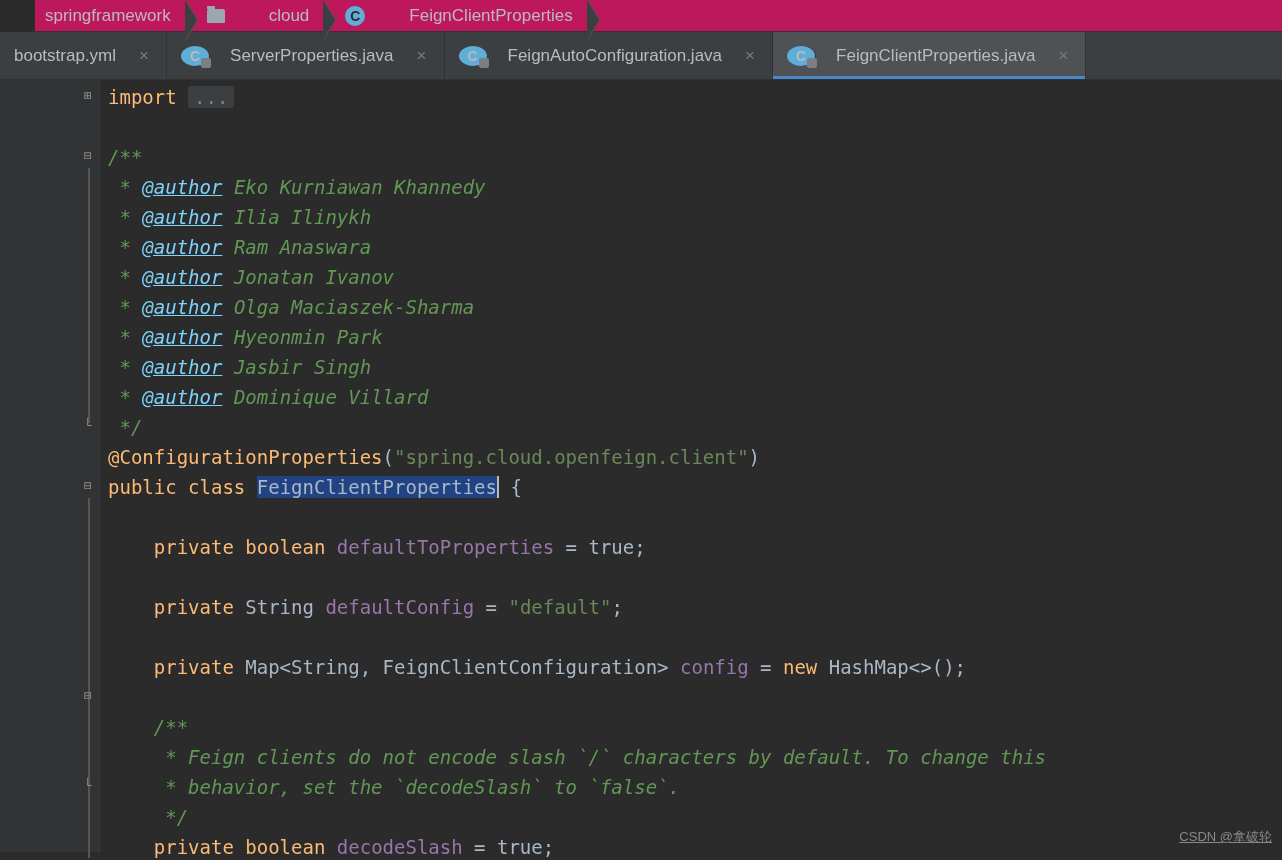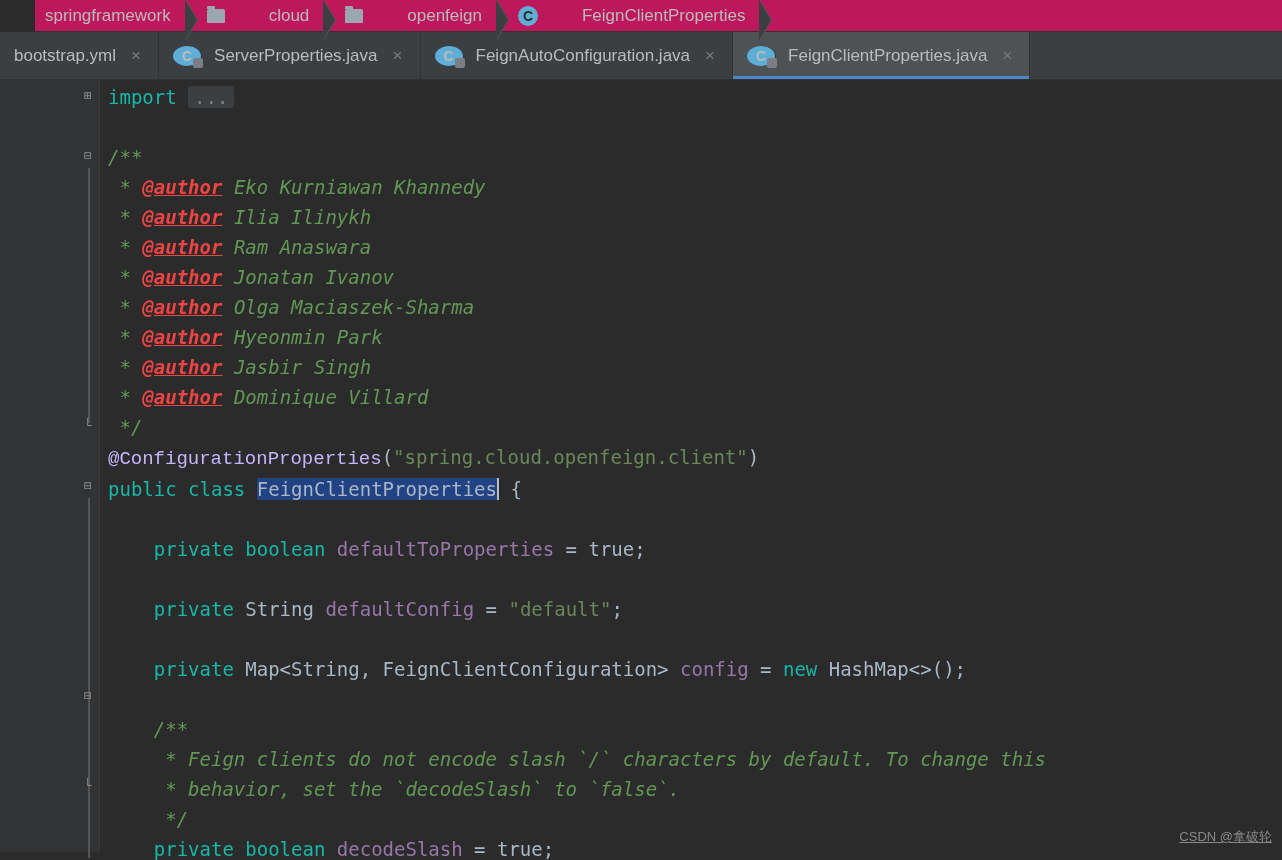"openfeign" div.crumb { html: <div> <span></span> <span>openfeign</span> </div> -> none }
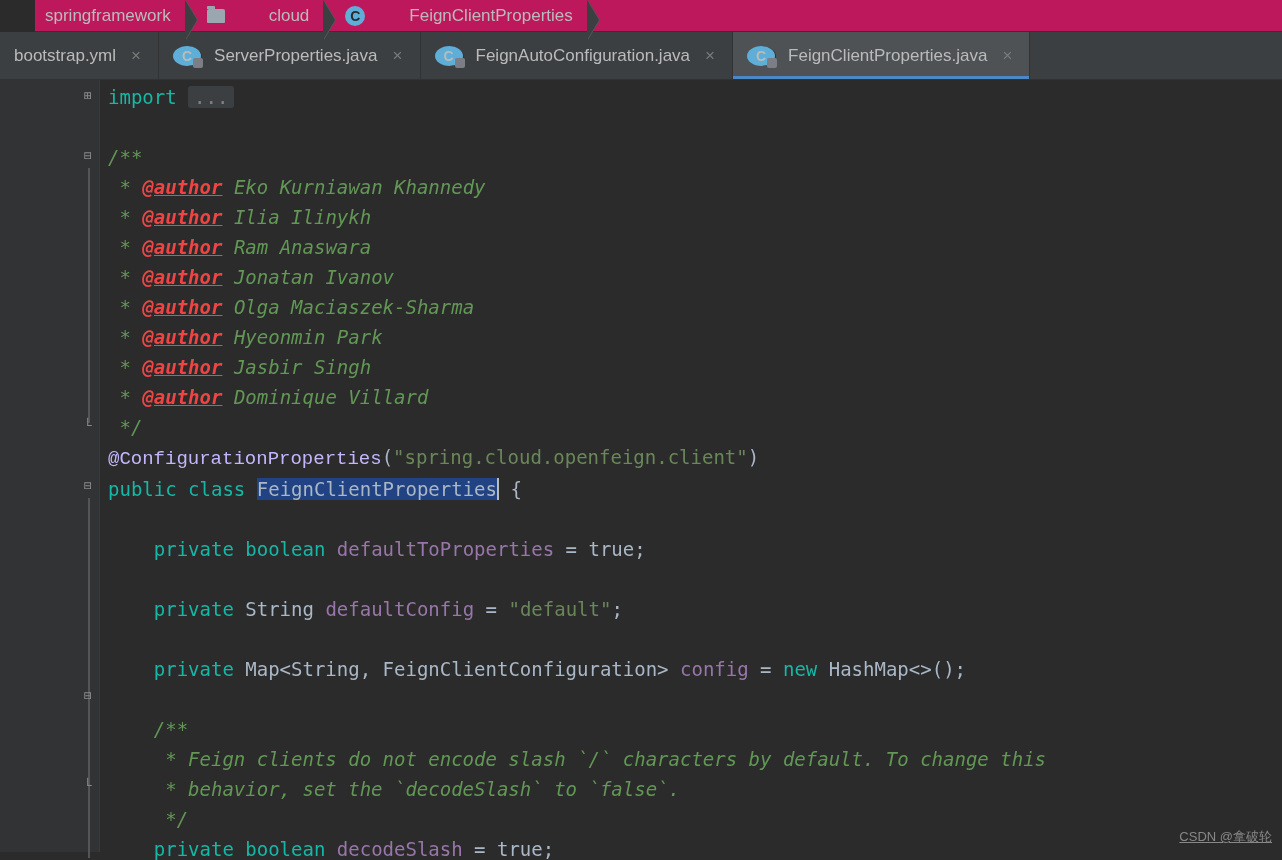"bootstrap.yml" .tab { gap: 12px -> 20px }
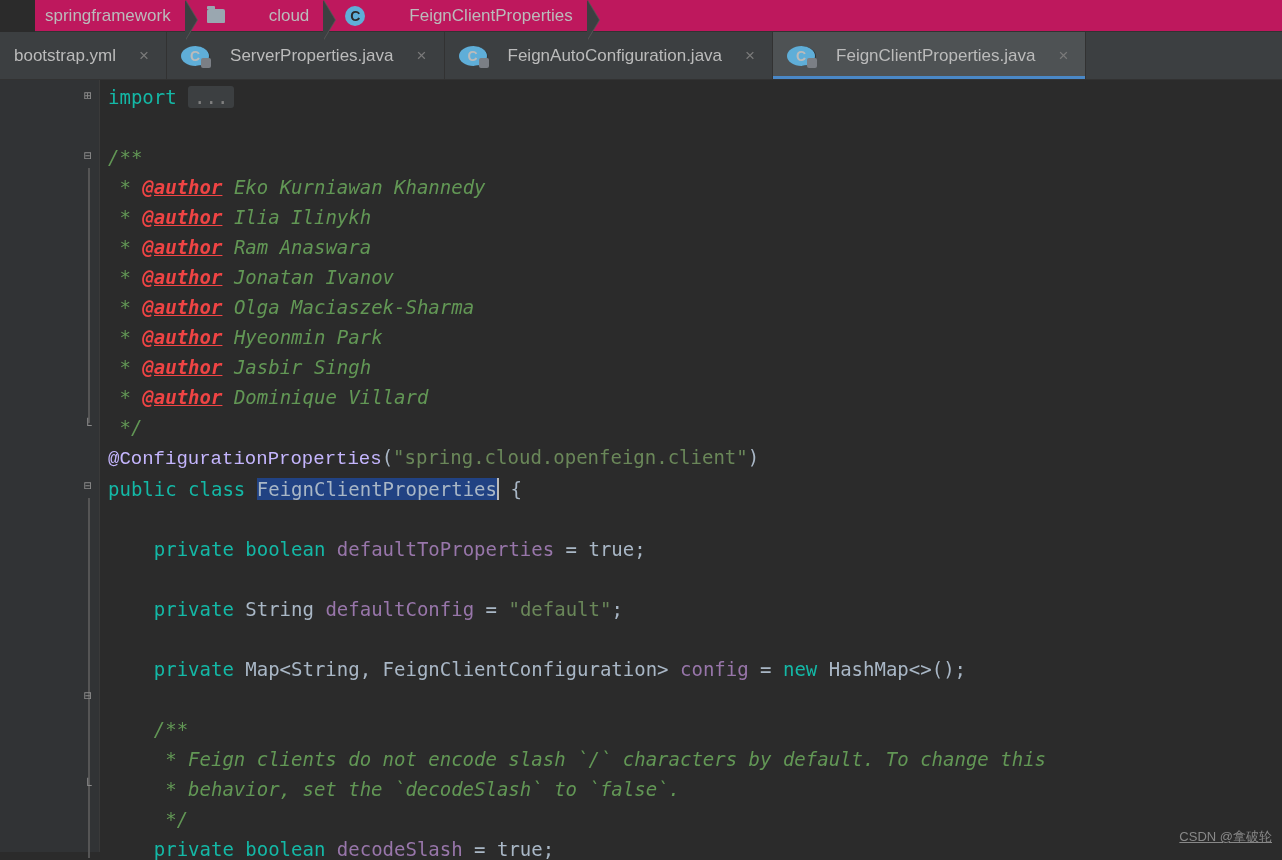"import" .kw { color: #14b8a6 -> #fdba74 }
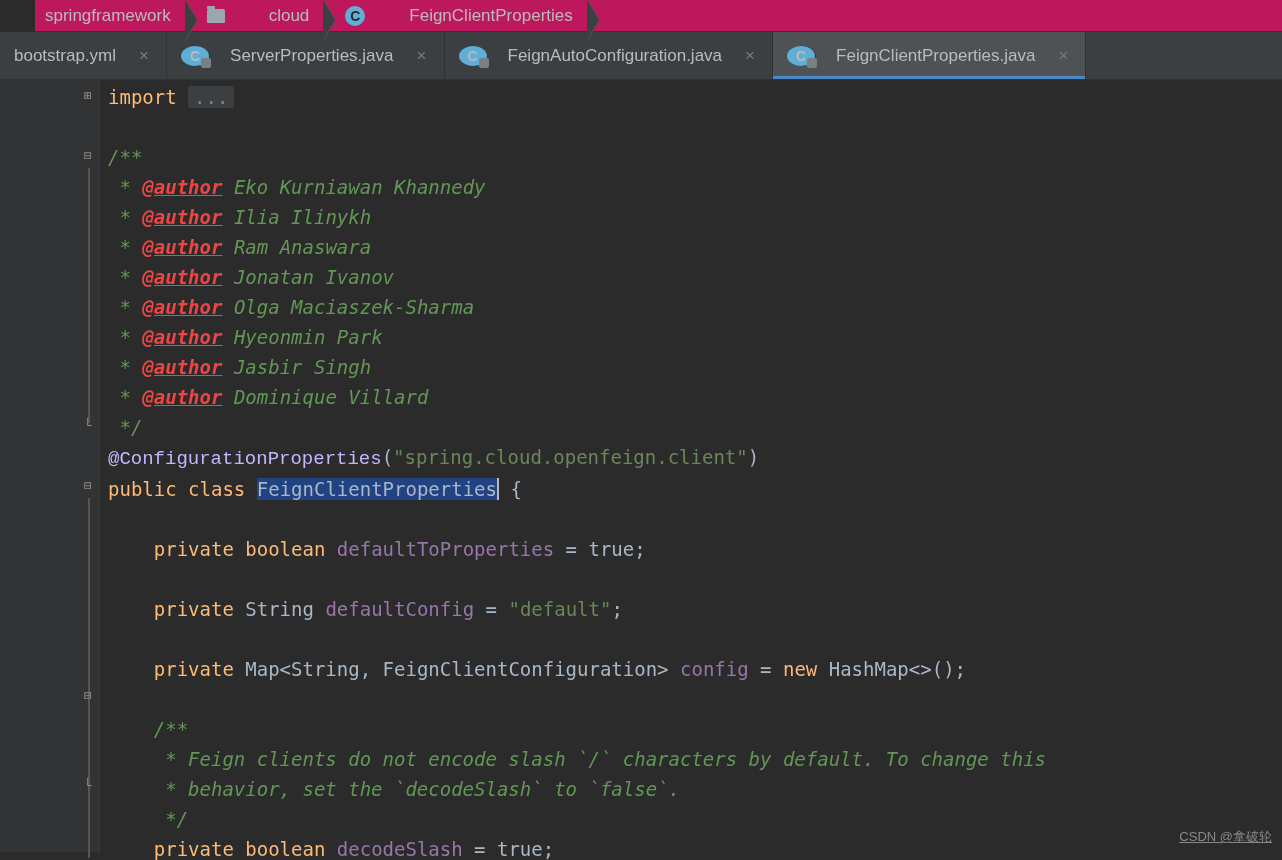"@author" .doctag { color: #ef4444 -> #7dd3fc; font-weight: bold -> normal }
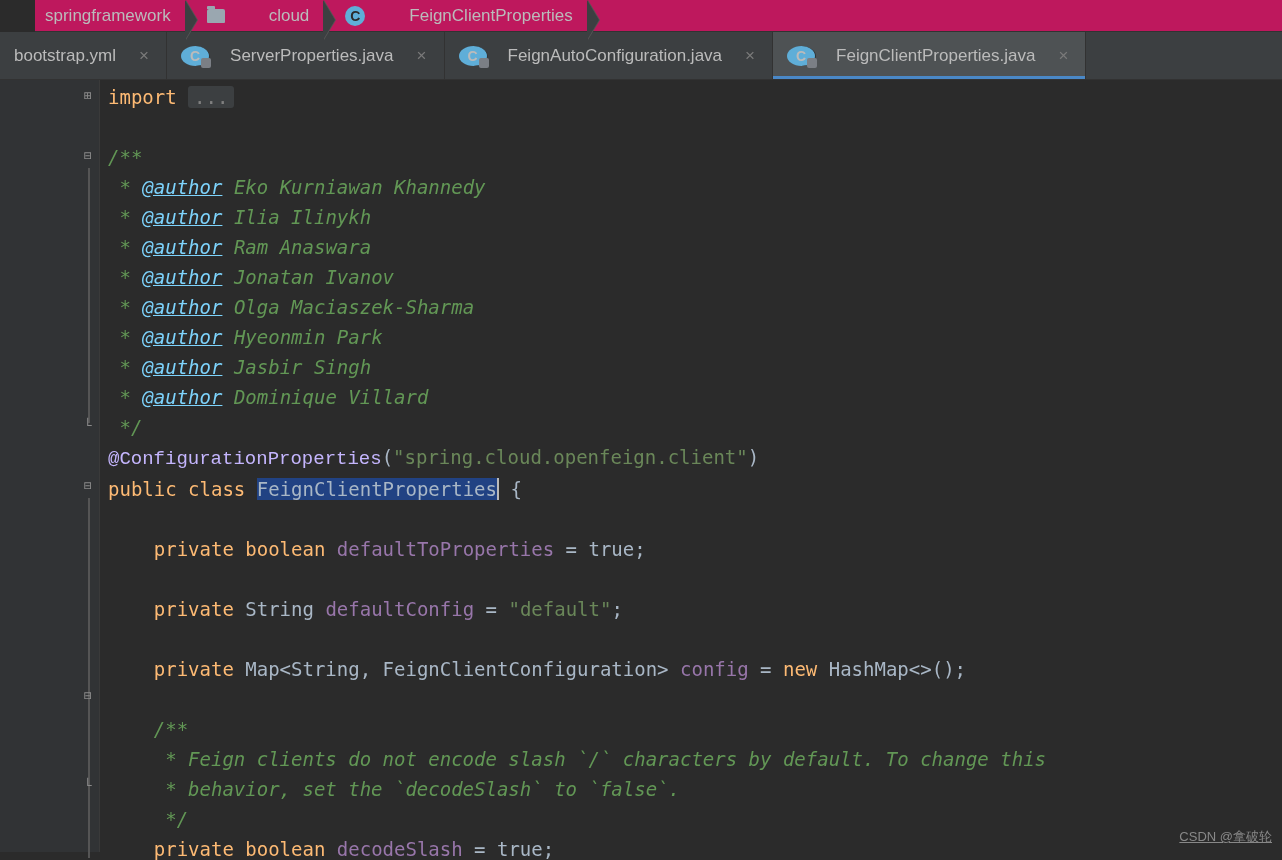"@ConfigurationProperties" .ann { color: #c4b5fd -> #fdba74; font-family: Liberation Mono, monospace -> none }
